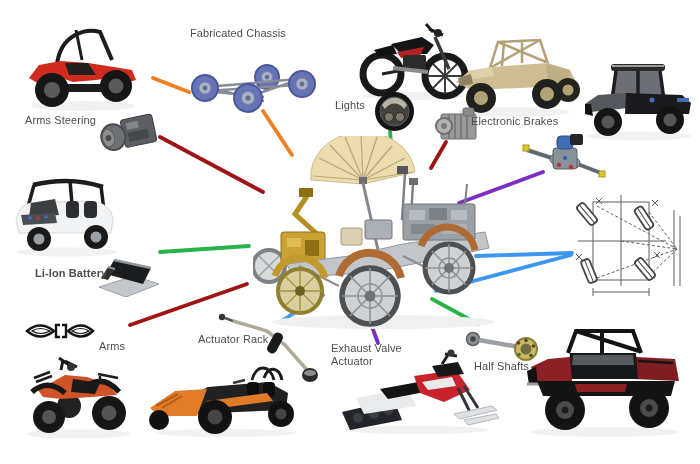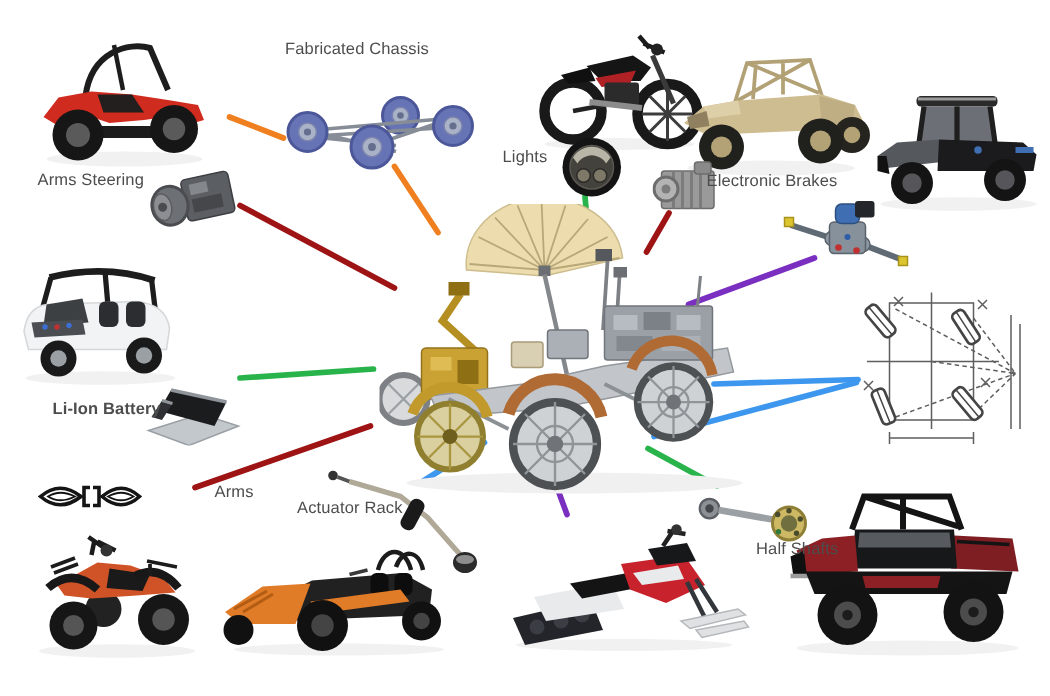"Arms" span.lbl { margin-left: 44px -> none; top: 322px -> 340px }
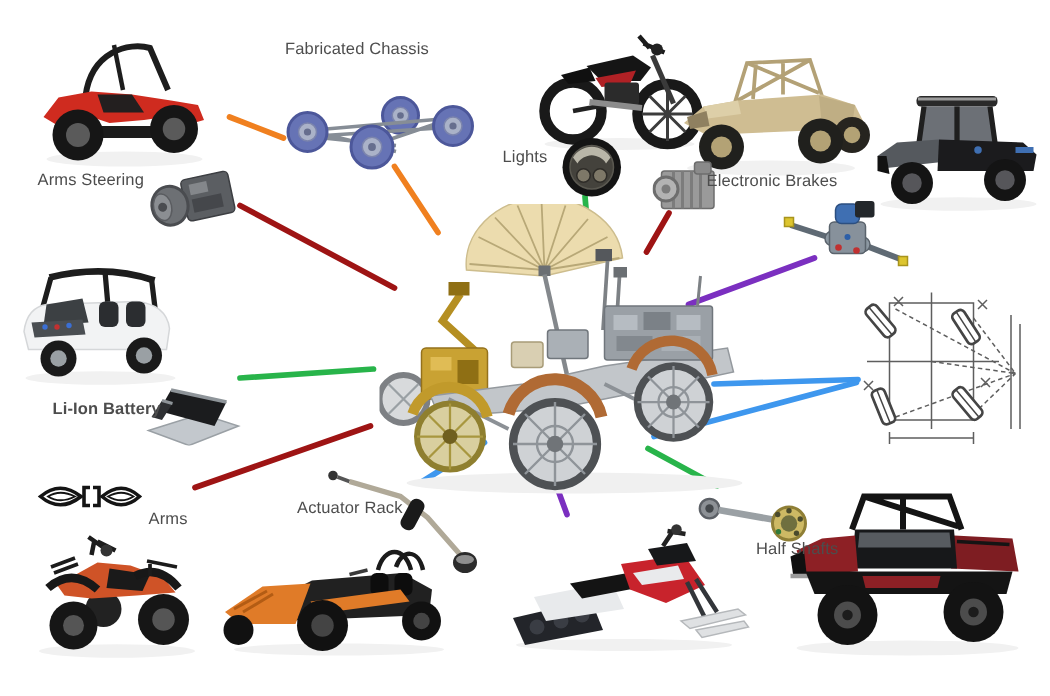"Exhaust Valve" span.lbl { html: none -> <span><span>Exhaust Valve</span><br><span>Actuator</span></span> }
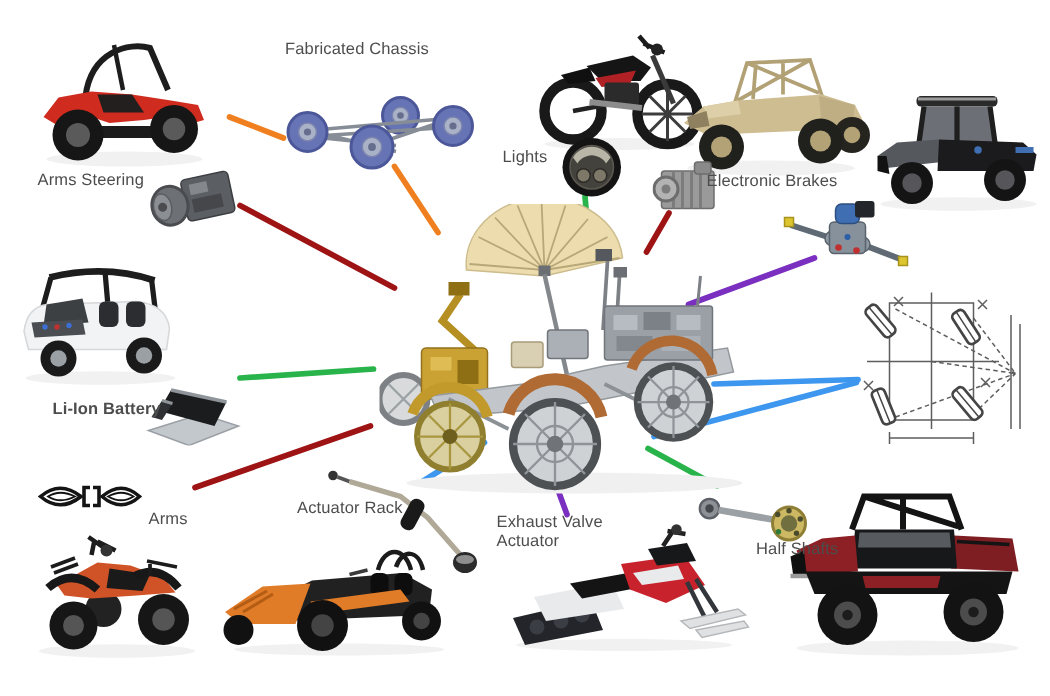"Half Shafts" span.lbl { left: 484px -> 454px }
